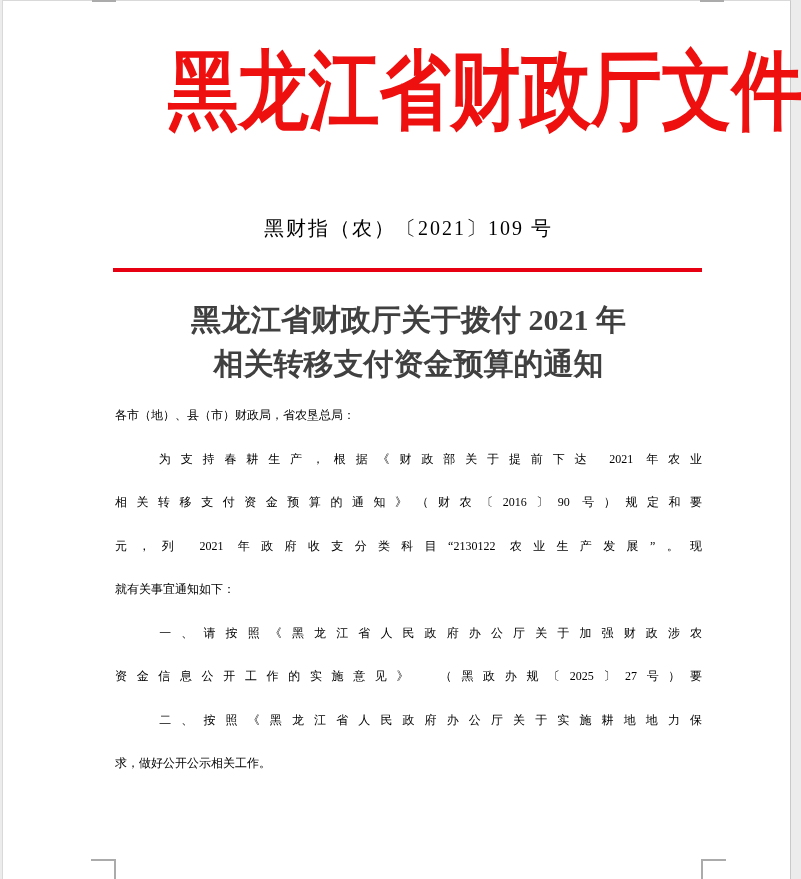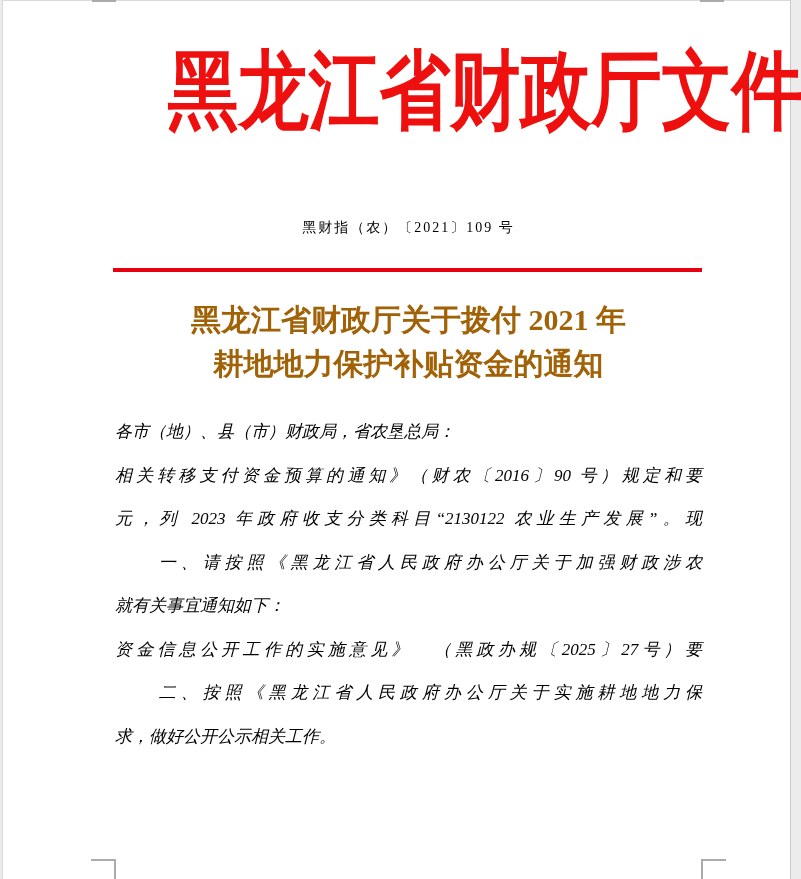"黑财指（农）〔2021〕109 号" .doc-number { font-size: 14px -> 20px }
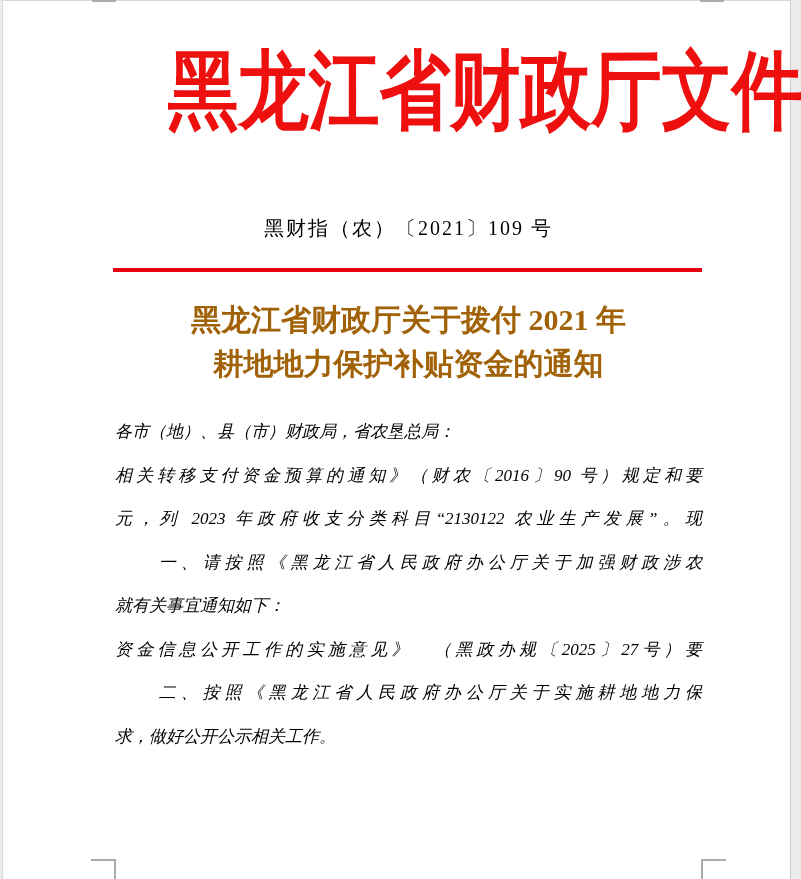"黑龙江省财政厅关于拨付 2021 年" .doc-title { color: #a16207 -> #404040 }
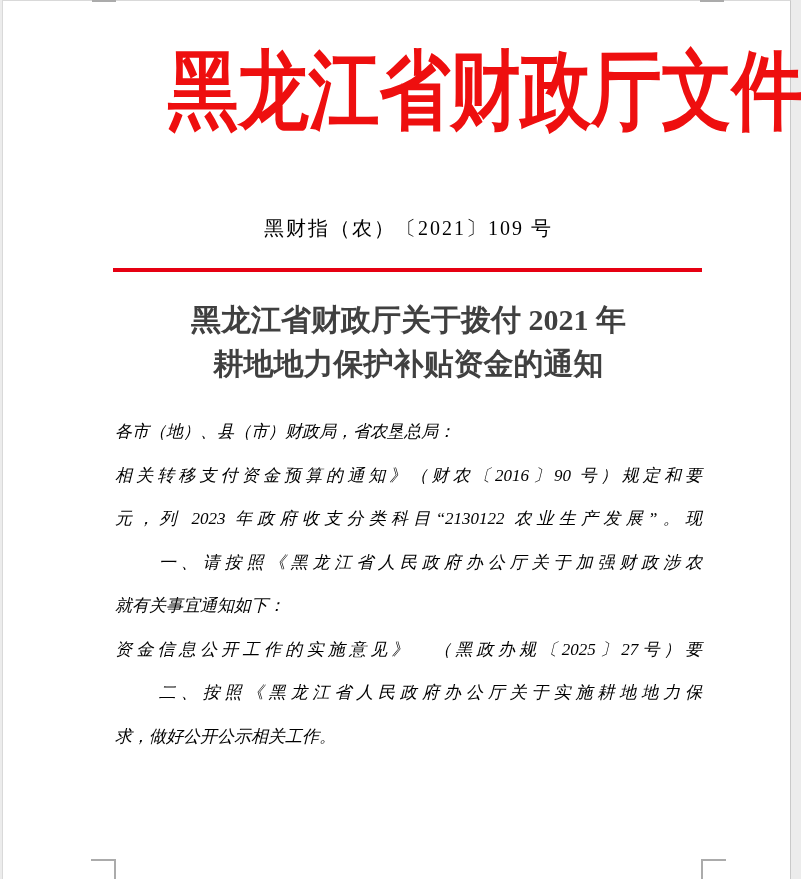"耕地地力保护补贴资金的通知" div.t-line { text: 耕地地力保护补贴资金 -> 相关转移支付资金预算 }
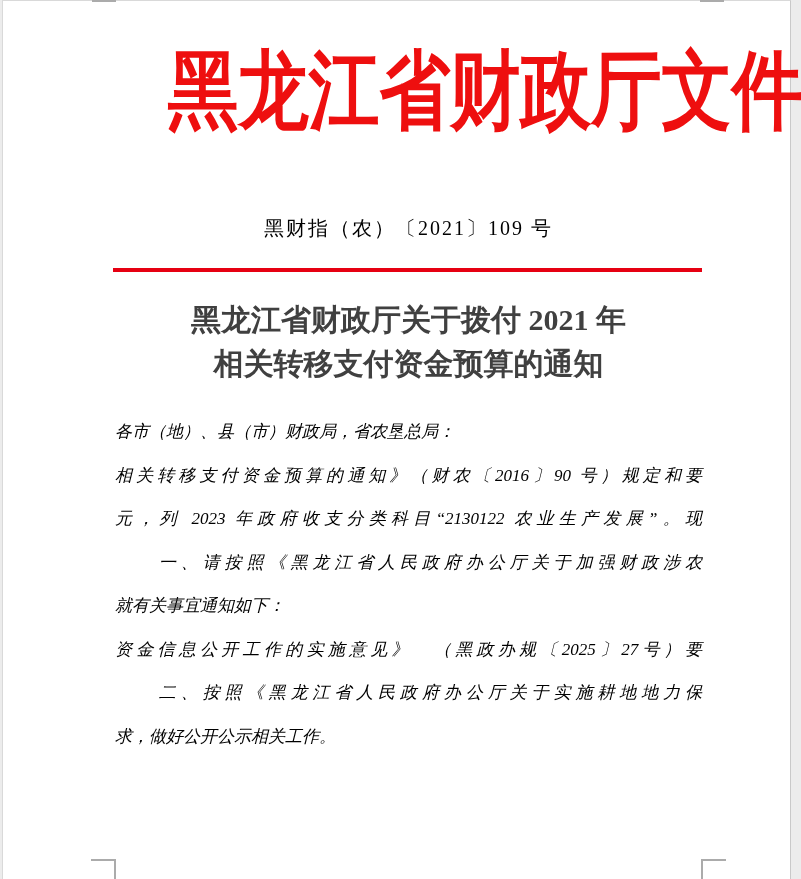"各市（地）、县（市）财政局，省农垦总局：" .body-text { font-size: 17px -> 12px; font-style: italic -> none; top: 410px -> 394px }
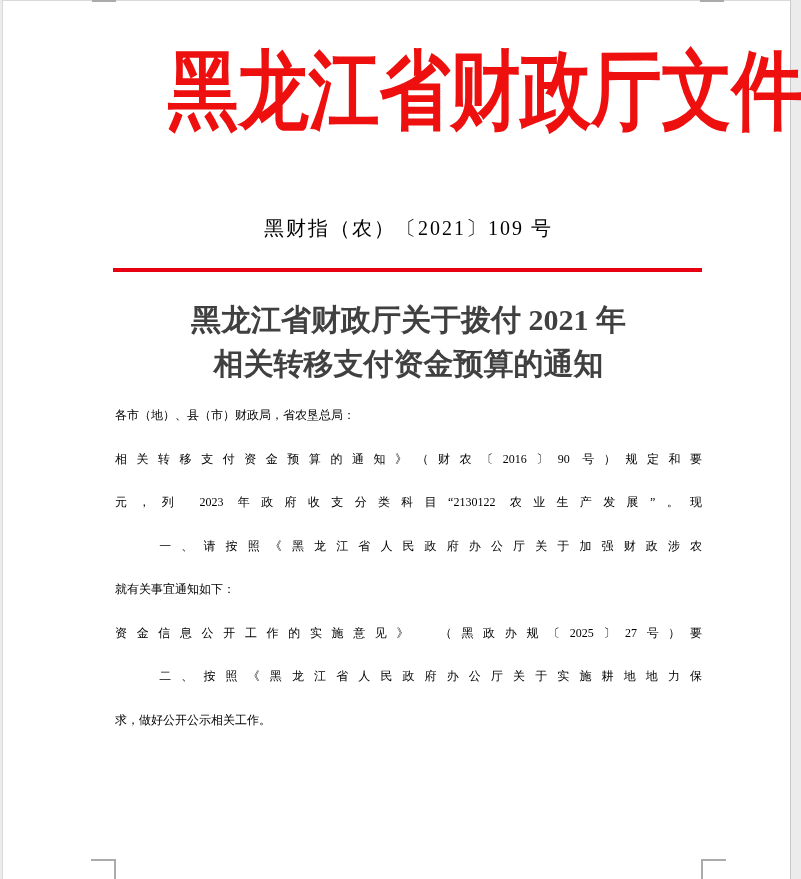"为支持春耕生产，根据《财政部关于提前下达 2021 年农业" div.line { html: none -> <div> 为支持春耕生产，根据《财政部关于提前下达 2021 年农业</div> }
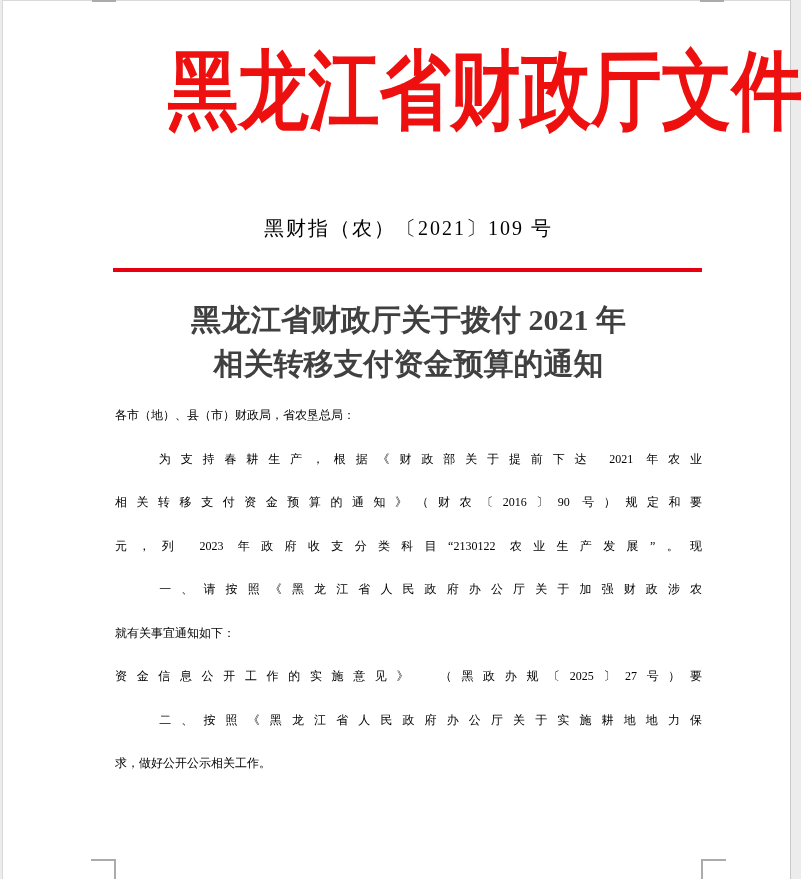"元，列 2023 年政府收支分类科目“2130122 农业生产发展”。现" div.line { text: 2023 -> 2021 }
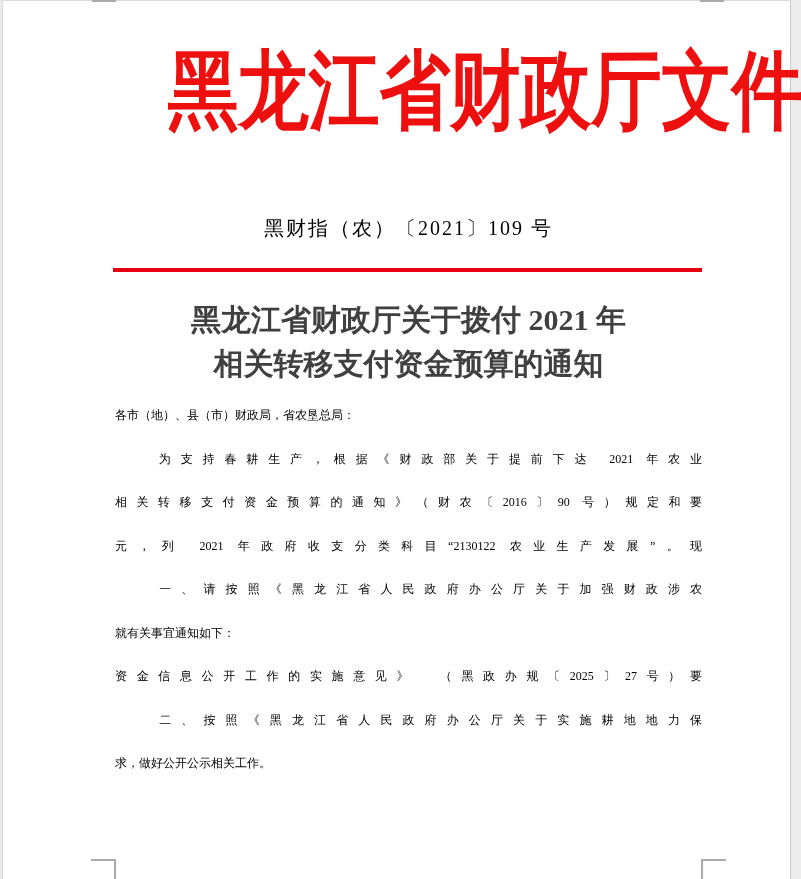"一、请按照《黑龙江省人民政府办公厅关于加强财政涉农" div.line { order: before "就有关事宜通知如下：" -> after "就有关事宜通知如下：" }
